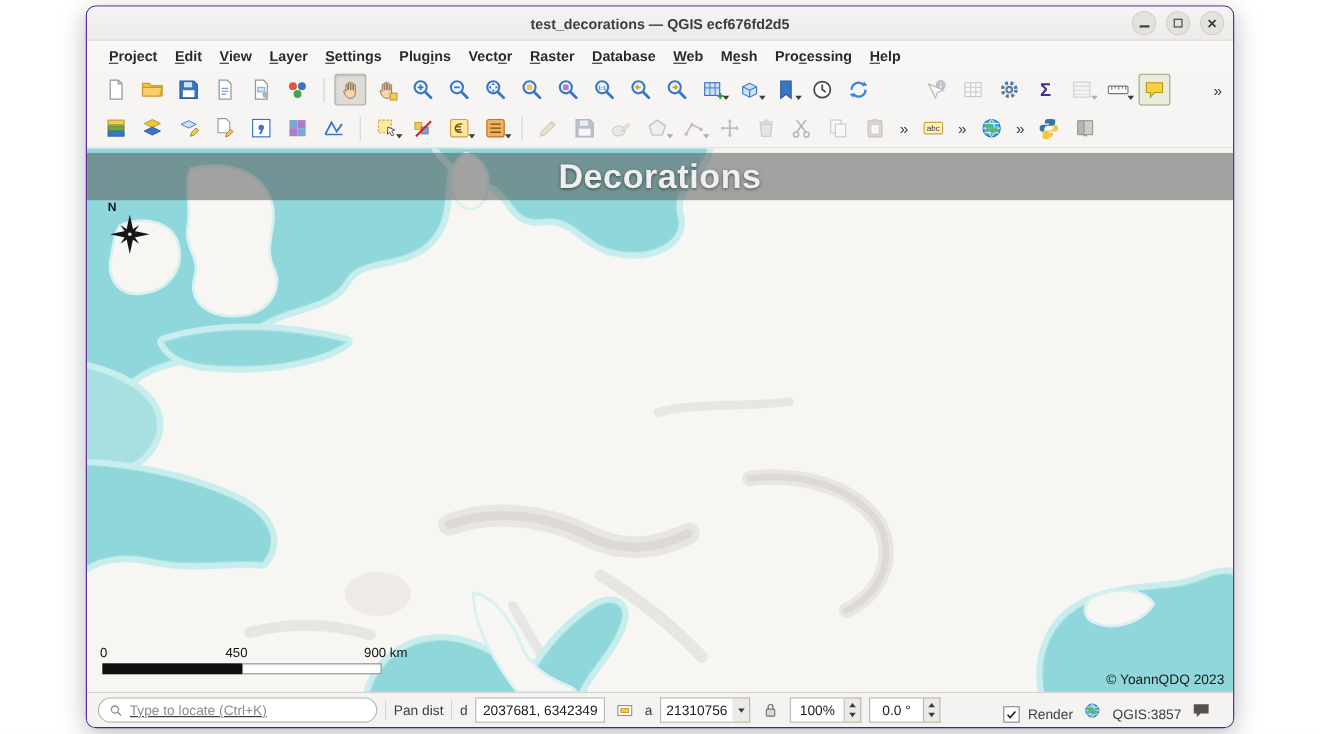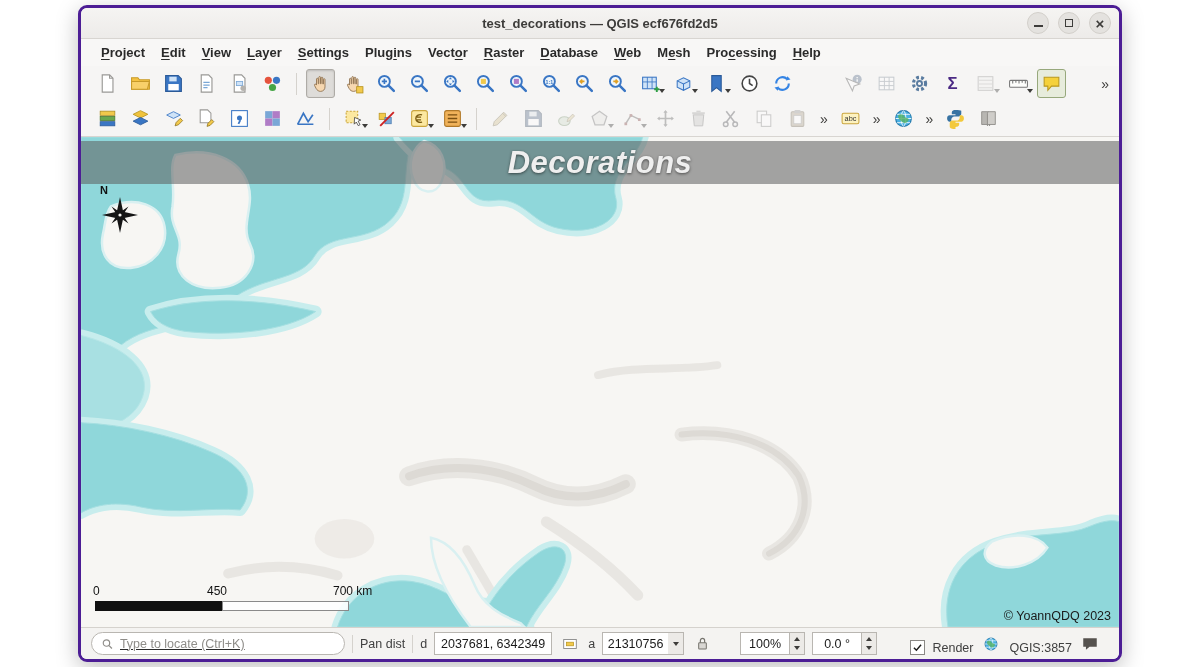"test_decorations — QGIS ecf676fd2d5" .window { border: 3px solid #4c1d95 -> 1px solid #4c1d95 }
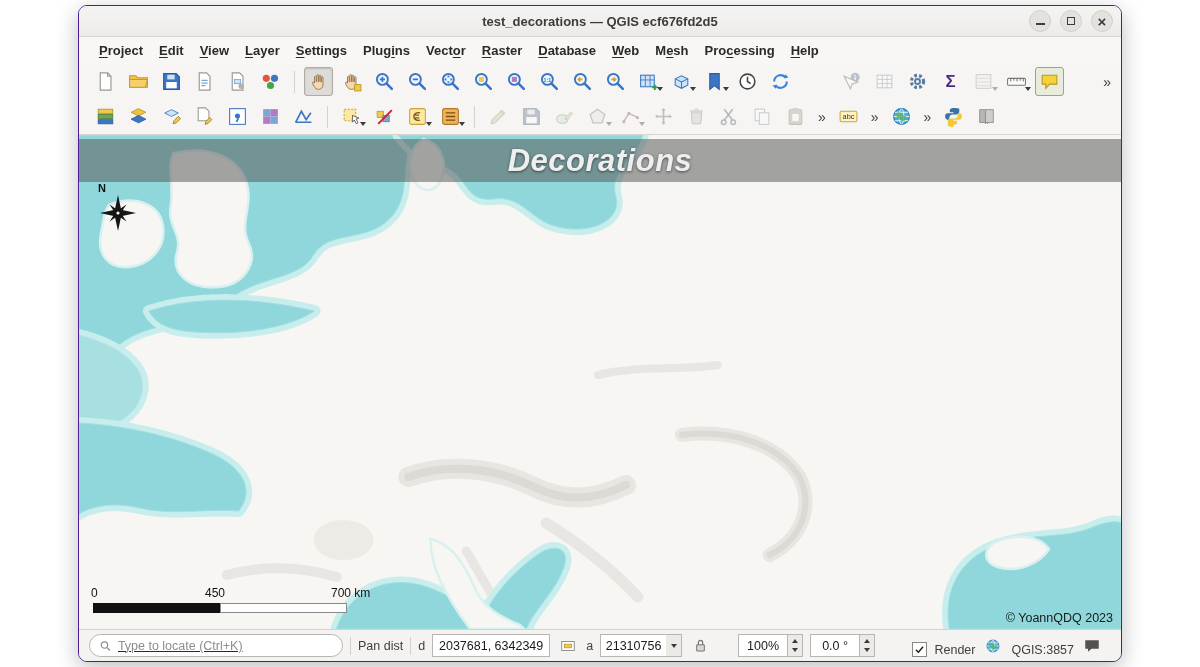"Decorations" .banner { font-style: italic -> none }
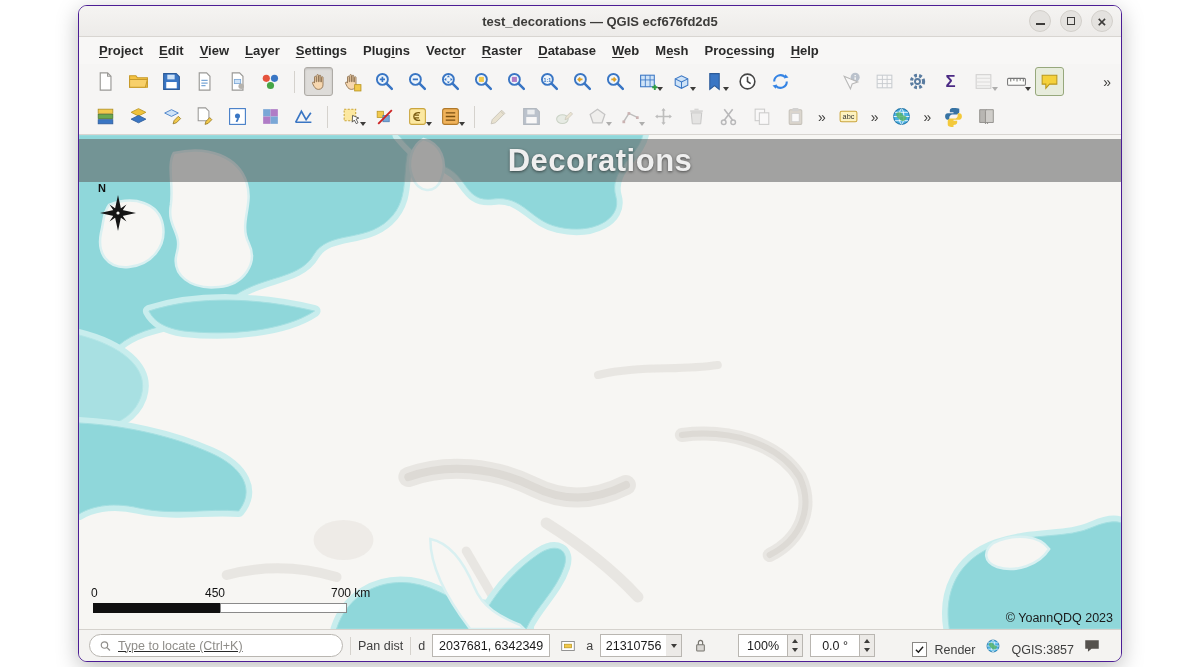"700 km" span.sb-l2 { text: 700 -> 900 }
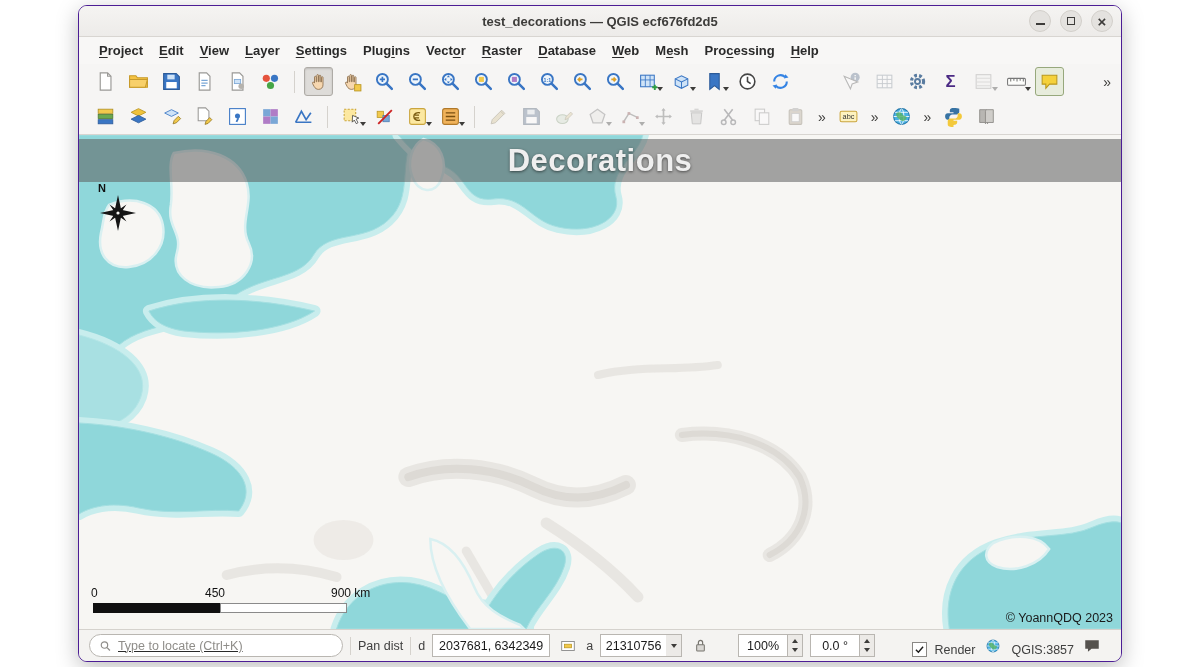"100%" input.sbox { margin-left: 20px -> none }
